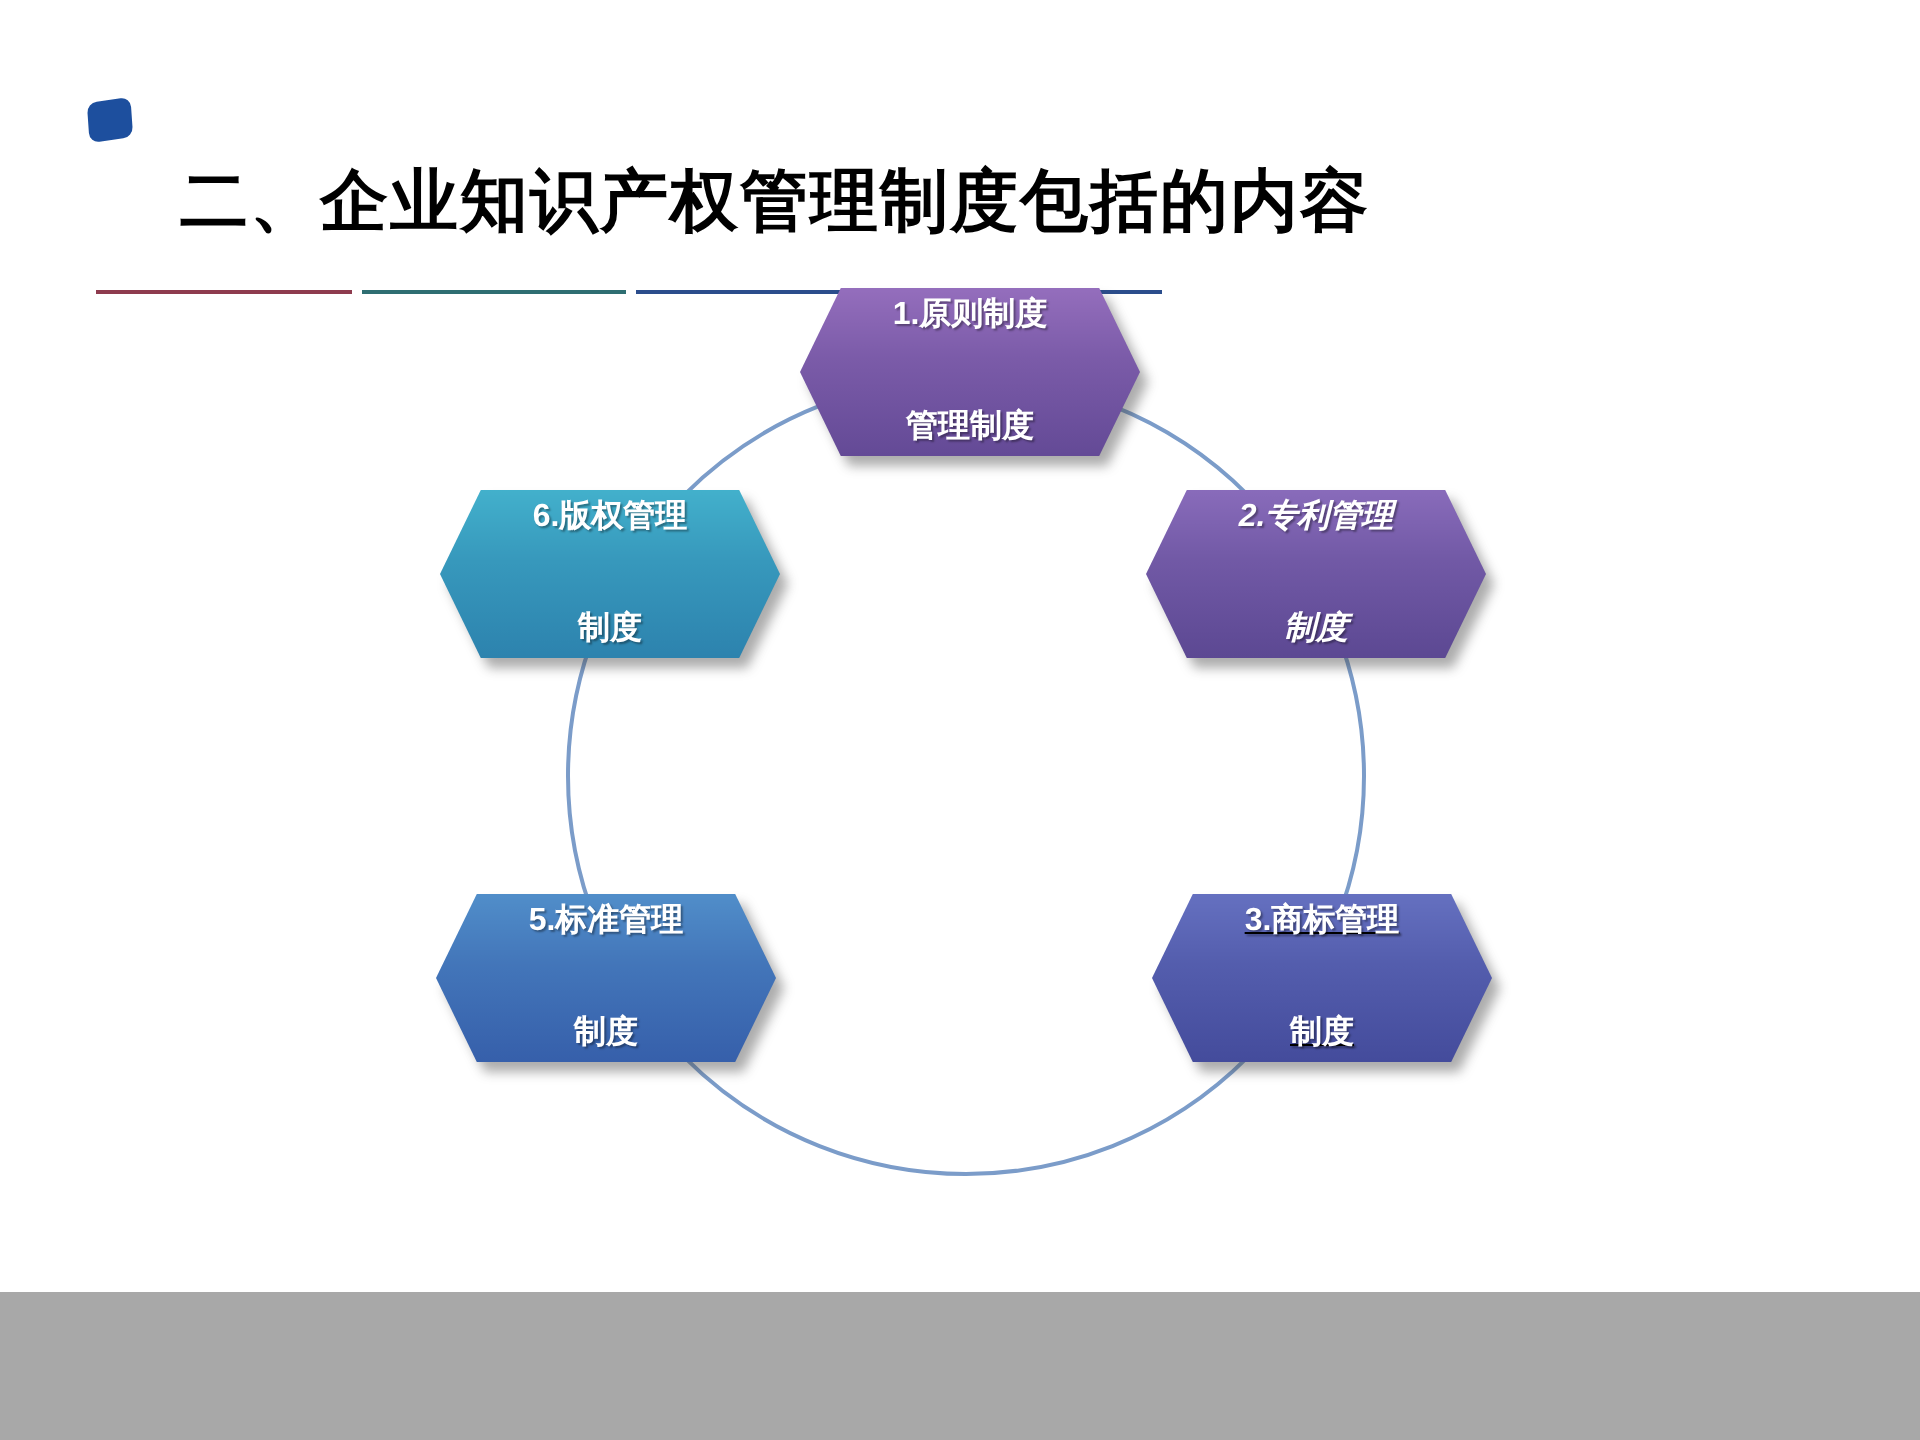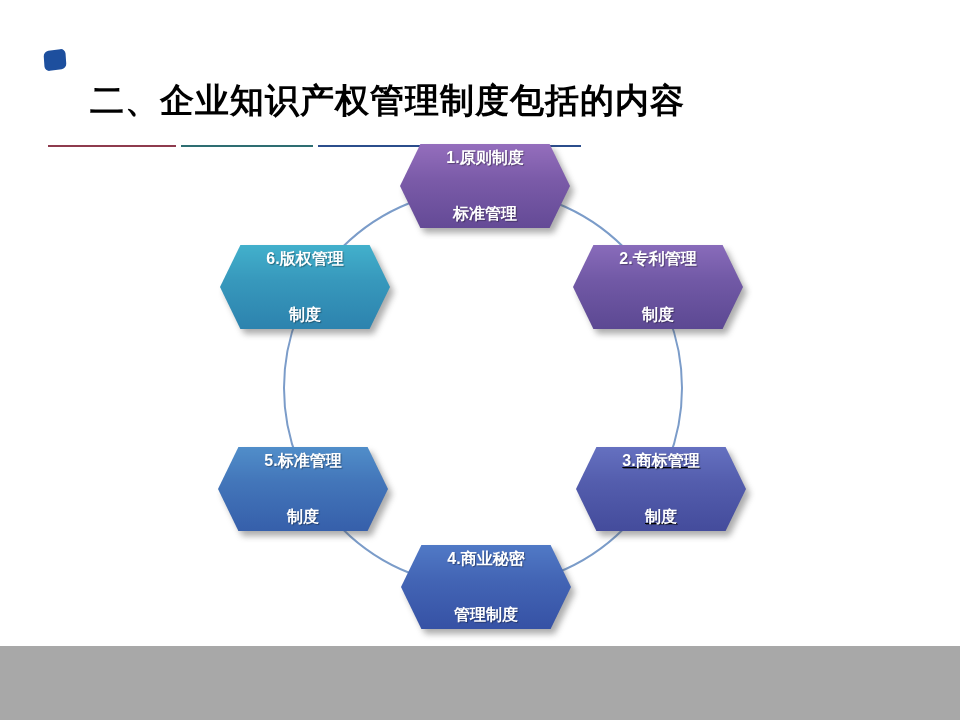"标准管理" span.hx-line { text: 标准管理 -> 管理制度 }
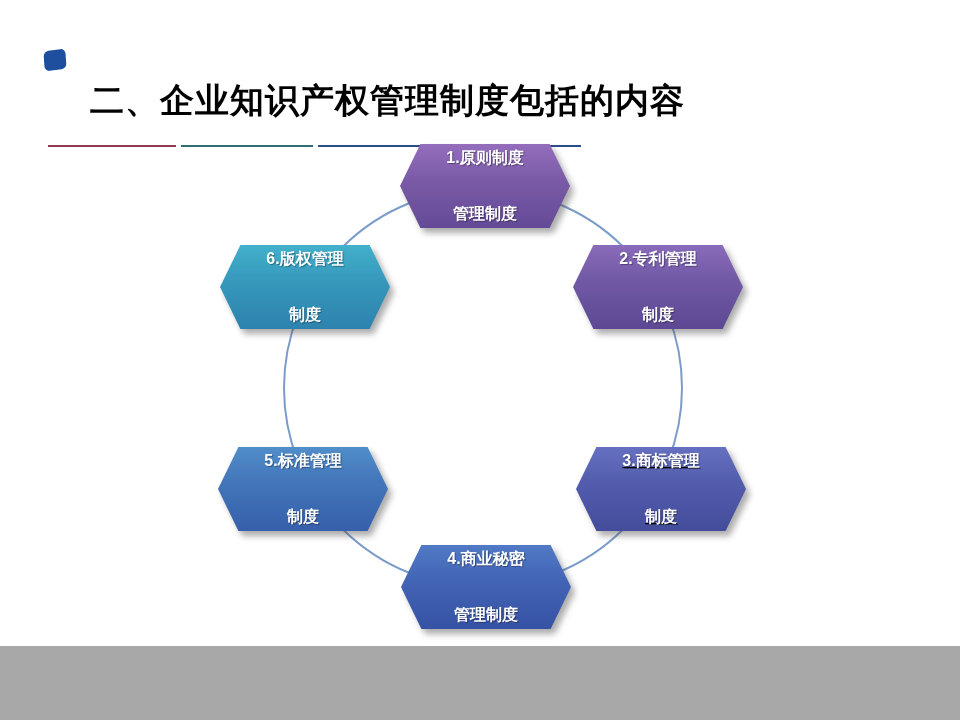"2.专利管理" div.hex { font-style: none -> italic }
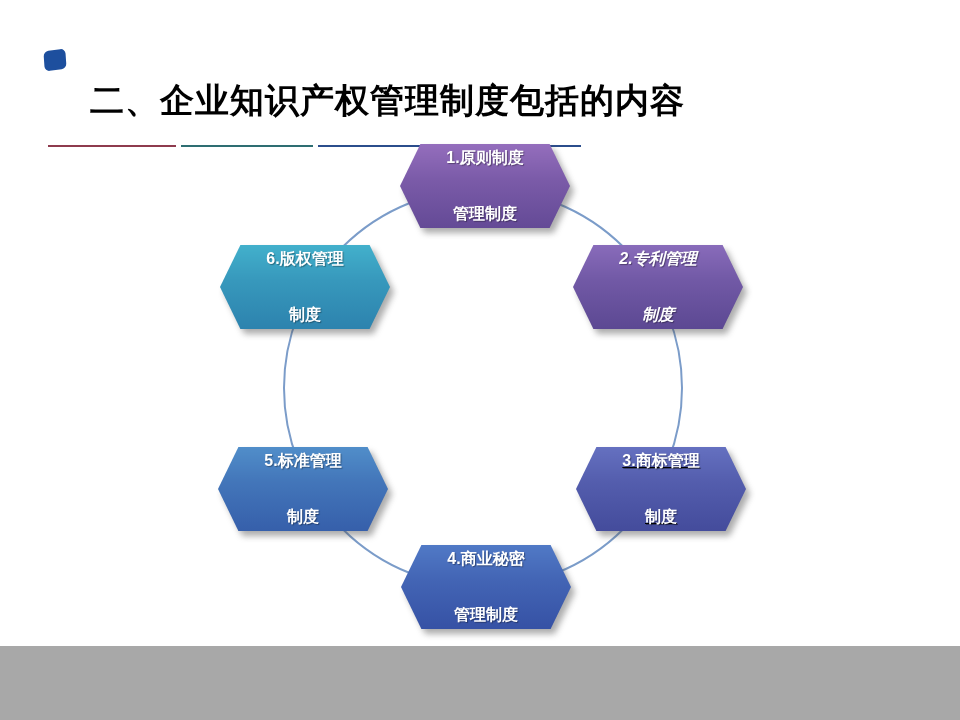"4.商业秘密" div.hex-wrap { html: <div> <div> <span>4.商业秘密</span> <span>管理制度</span> </div> </div> -> none }
